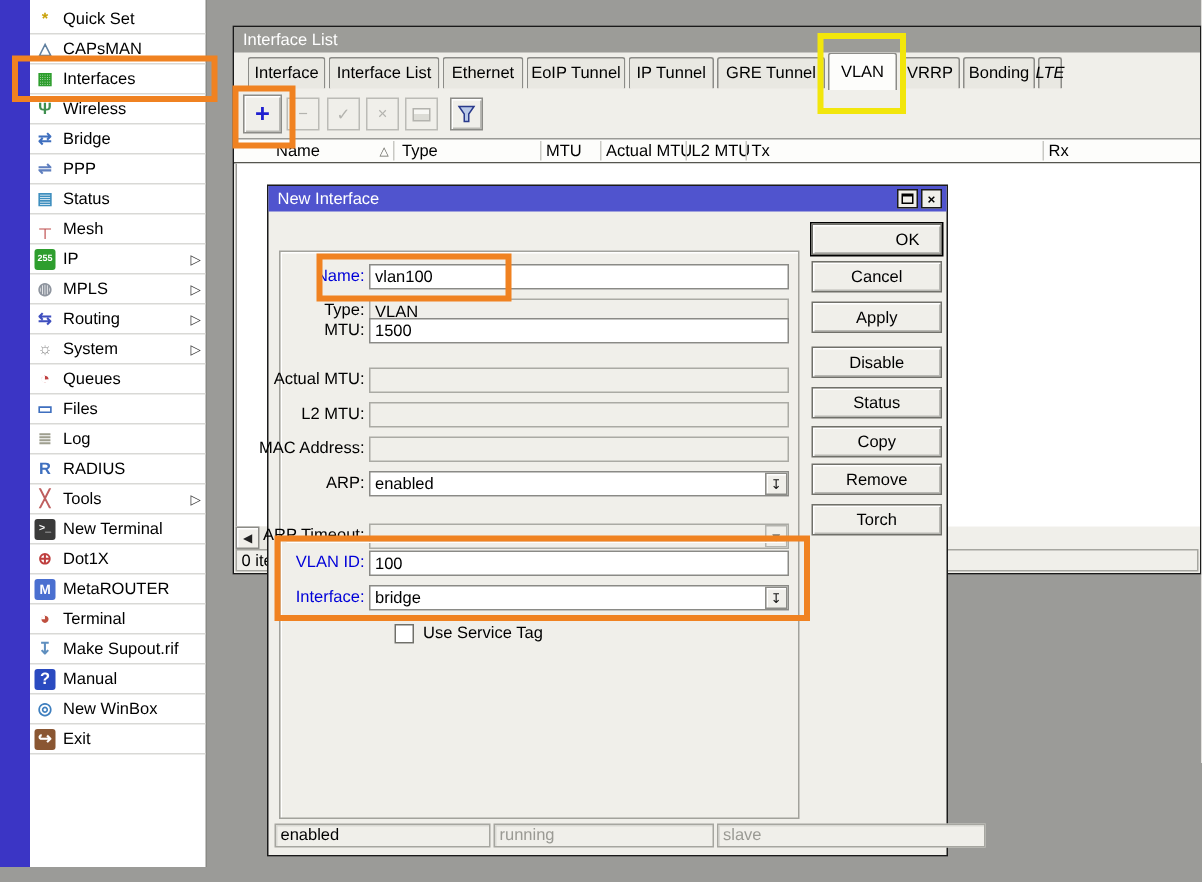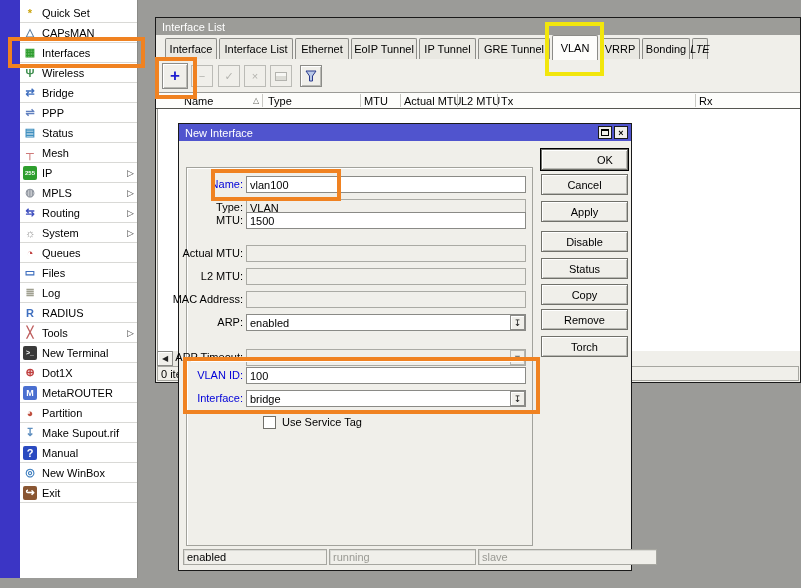"Partition" span.ml { text: Partition -> Terminal }
